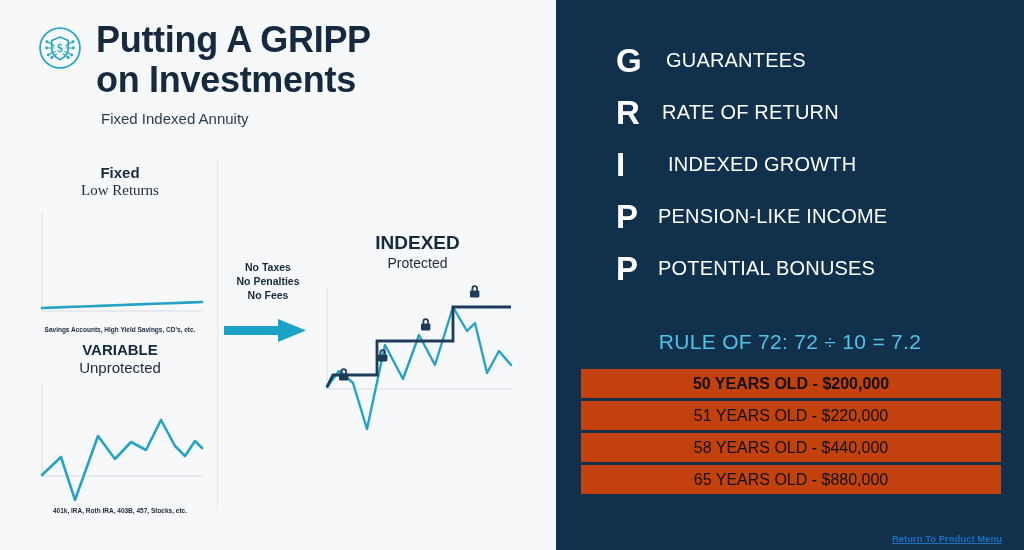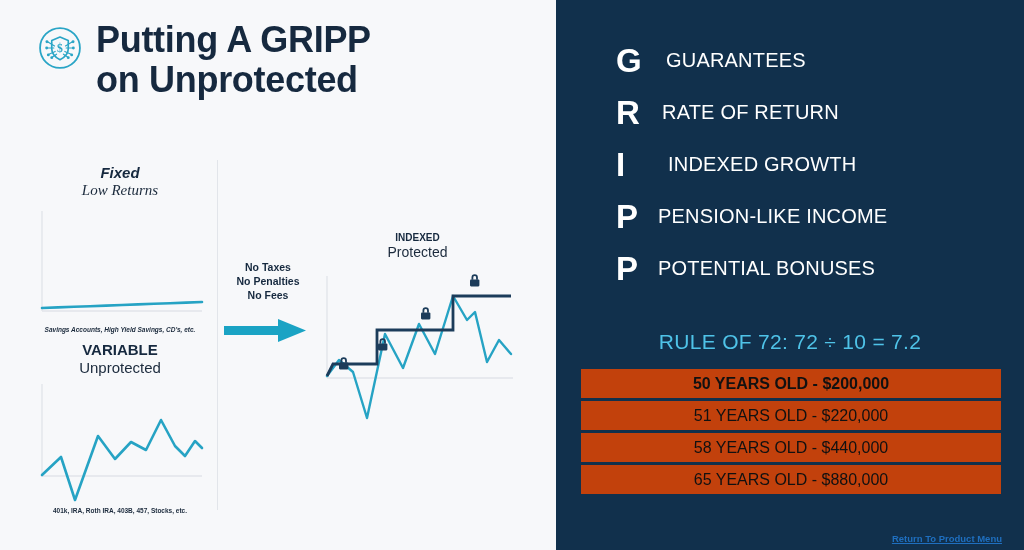"on Unprotected" div.title-line { text: Unprotected -> Investments }
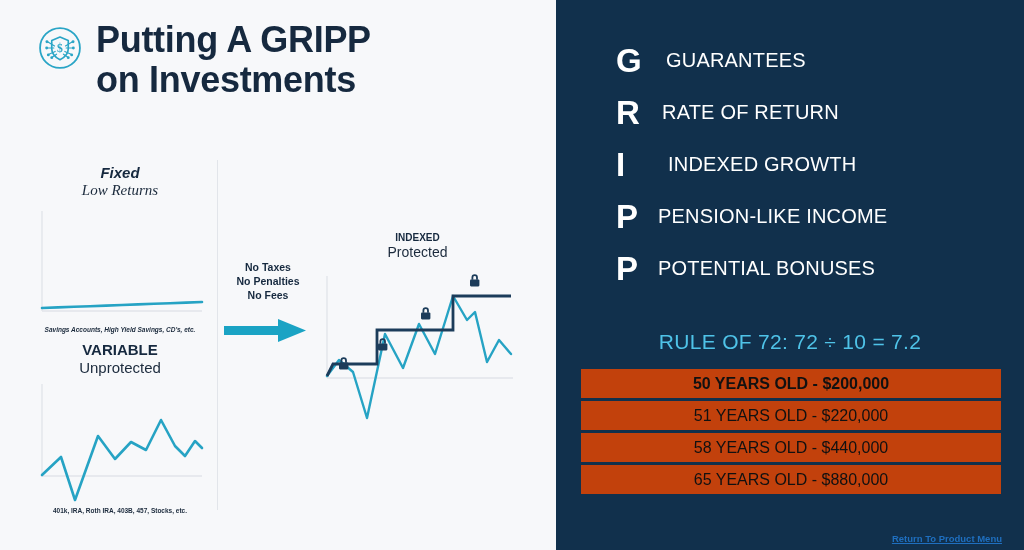"Fixed Indexed Annuity" div.subtitle { html: none -> <div>Fixed Indexed Annuity</div> }
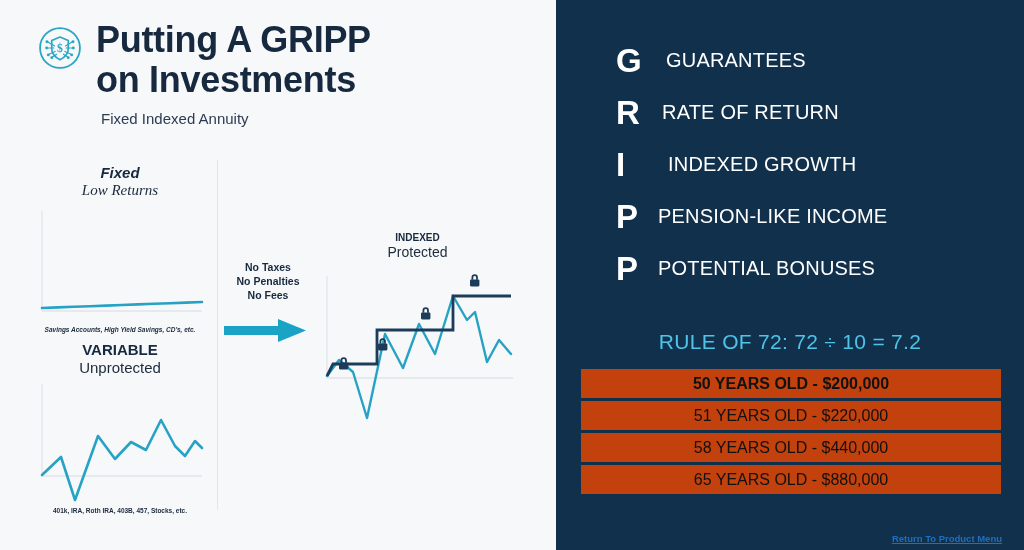"Fixed" #fixed-block { font-style: italic -> none }
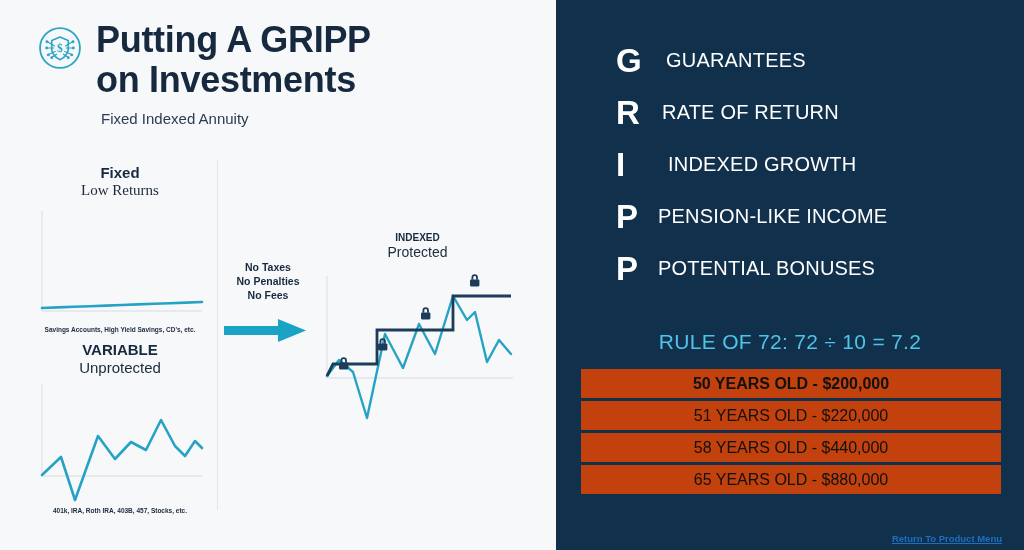"INDEXED" #indexed-block .chart-title { font-size: 10px -> 19px }
